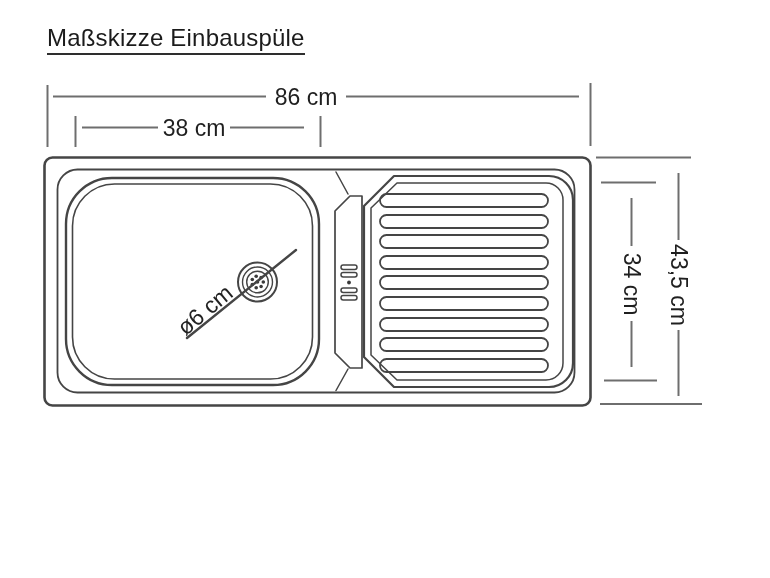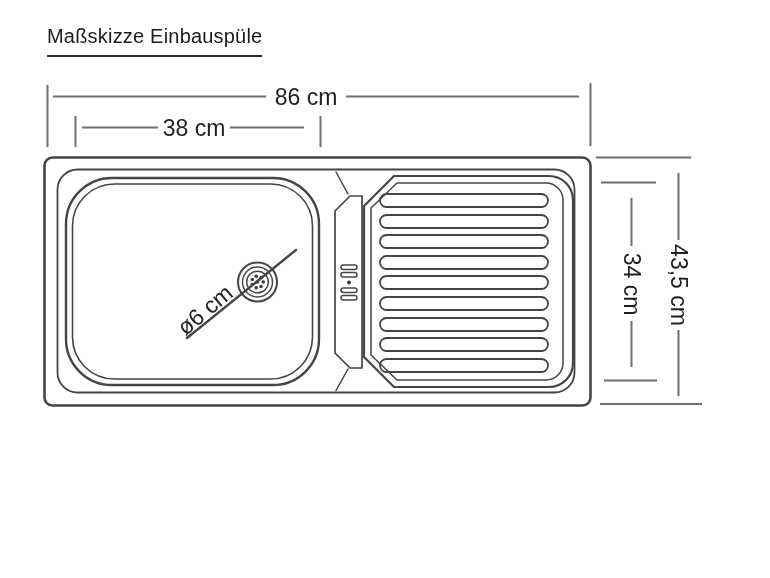"Maßskizze Einbauspüle" .title { font-size: 20px -> 24px; padding-bottom: 7px -> 0 }
